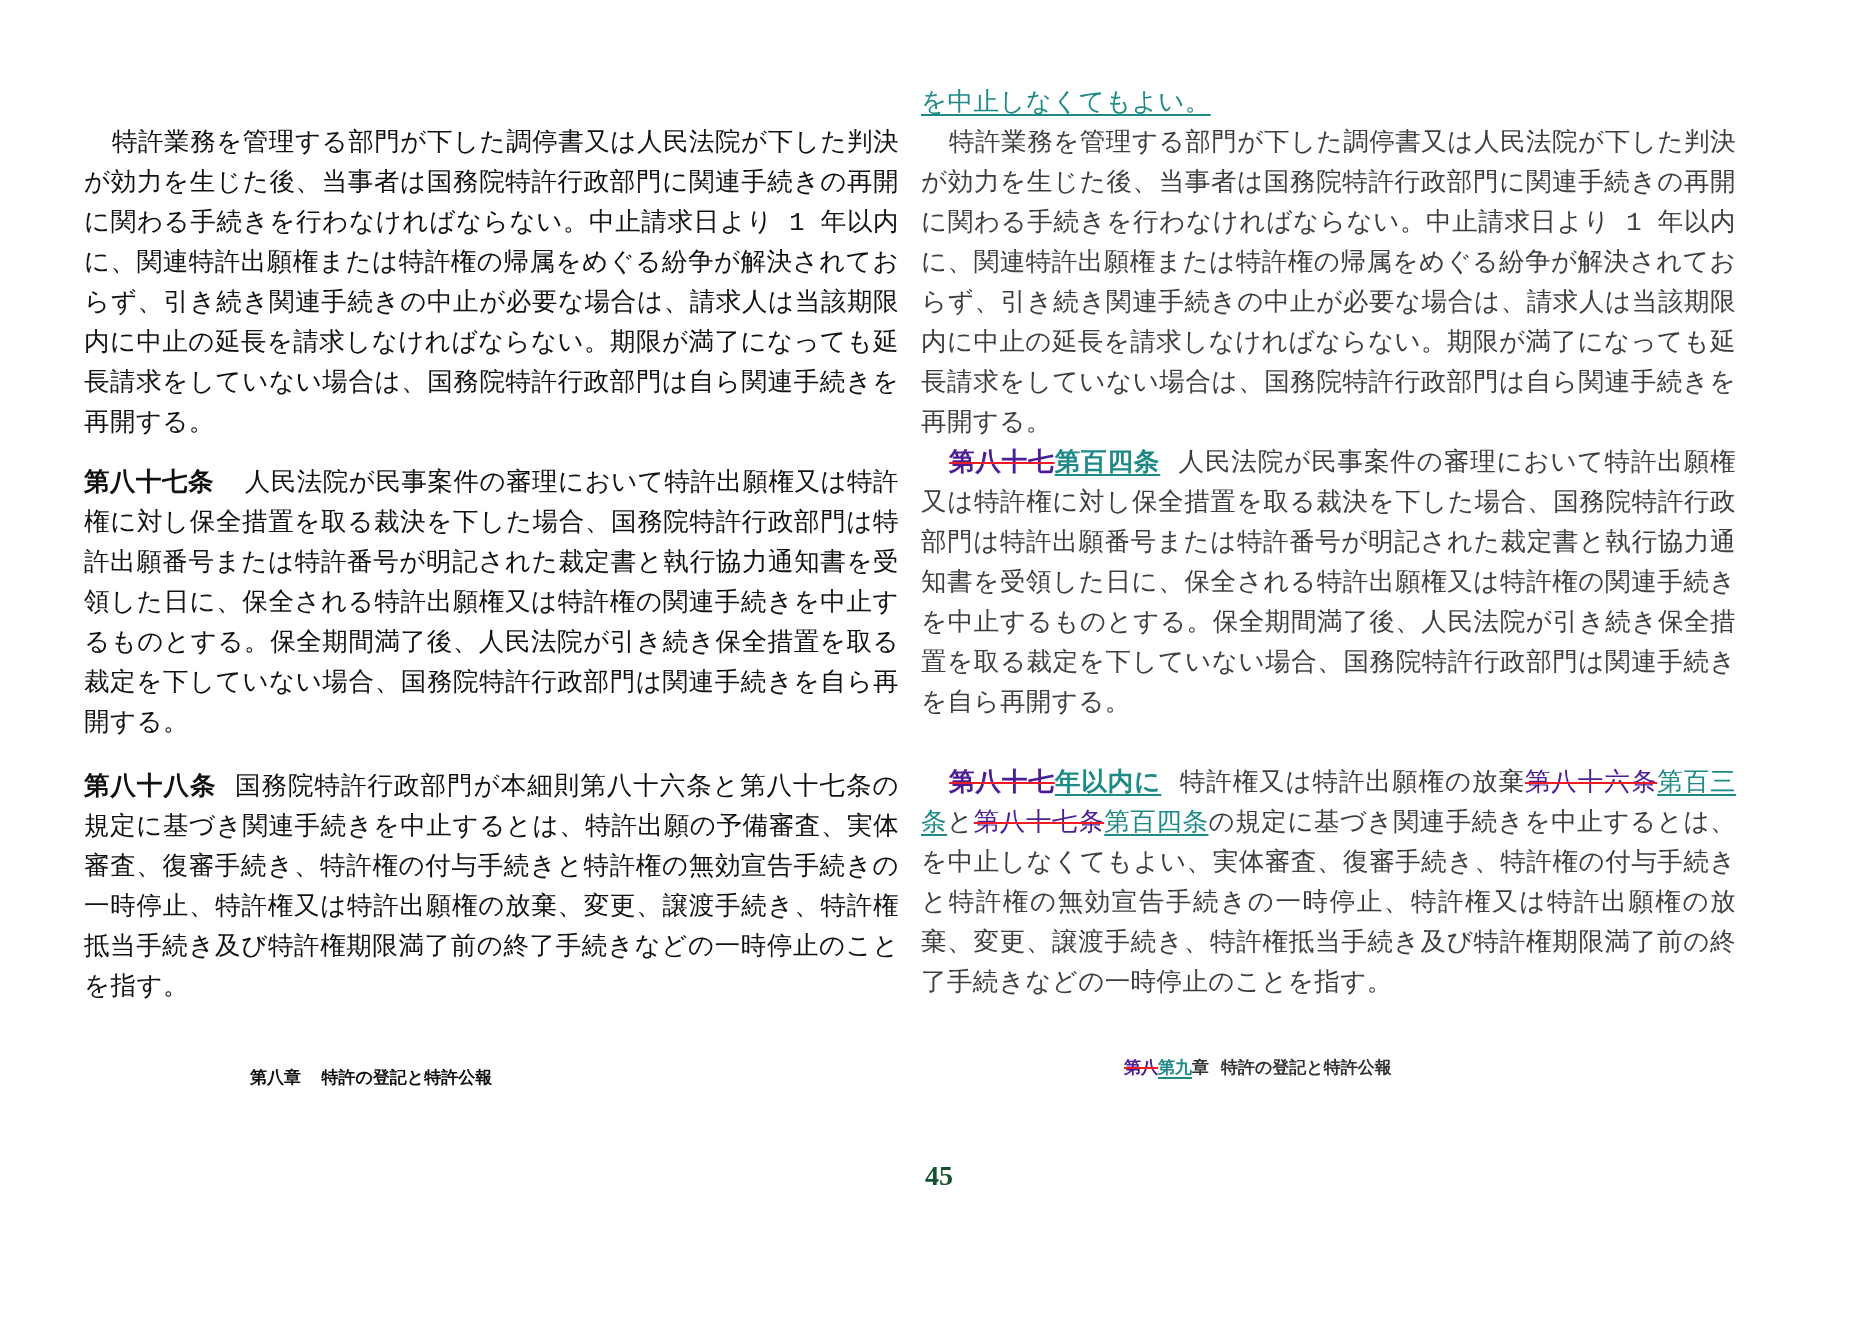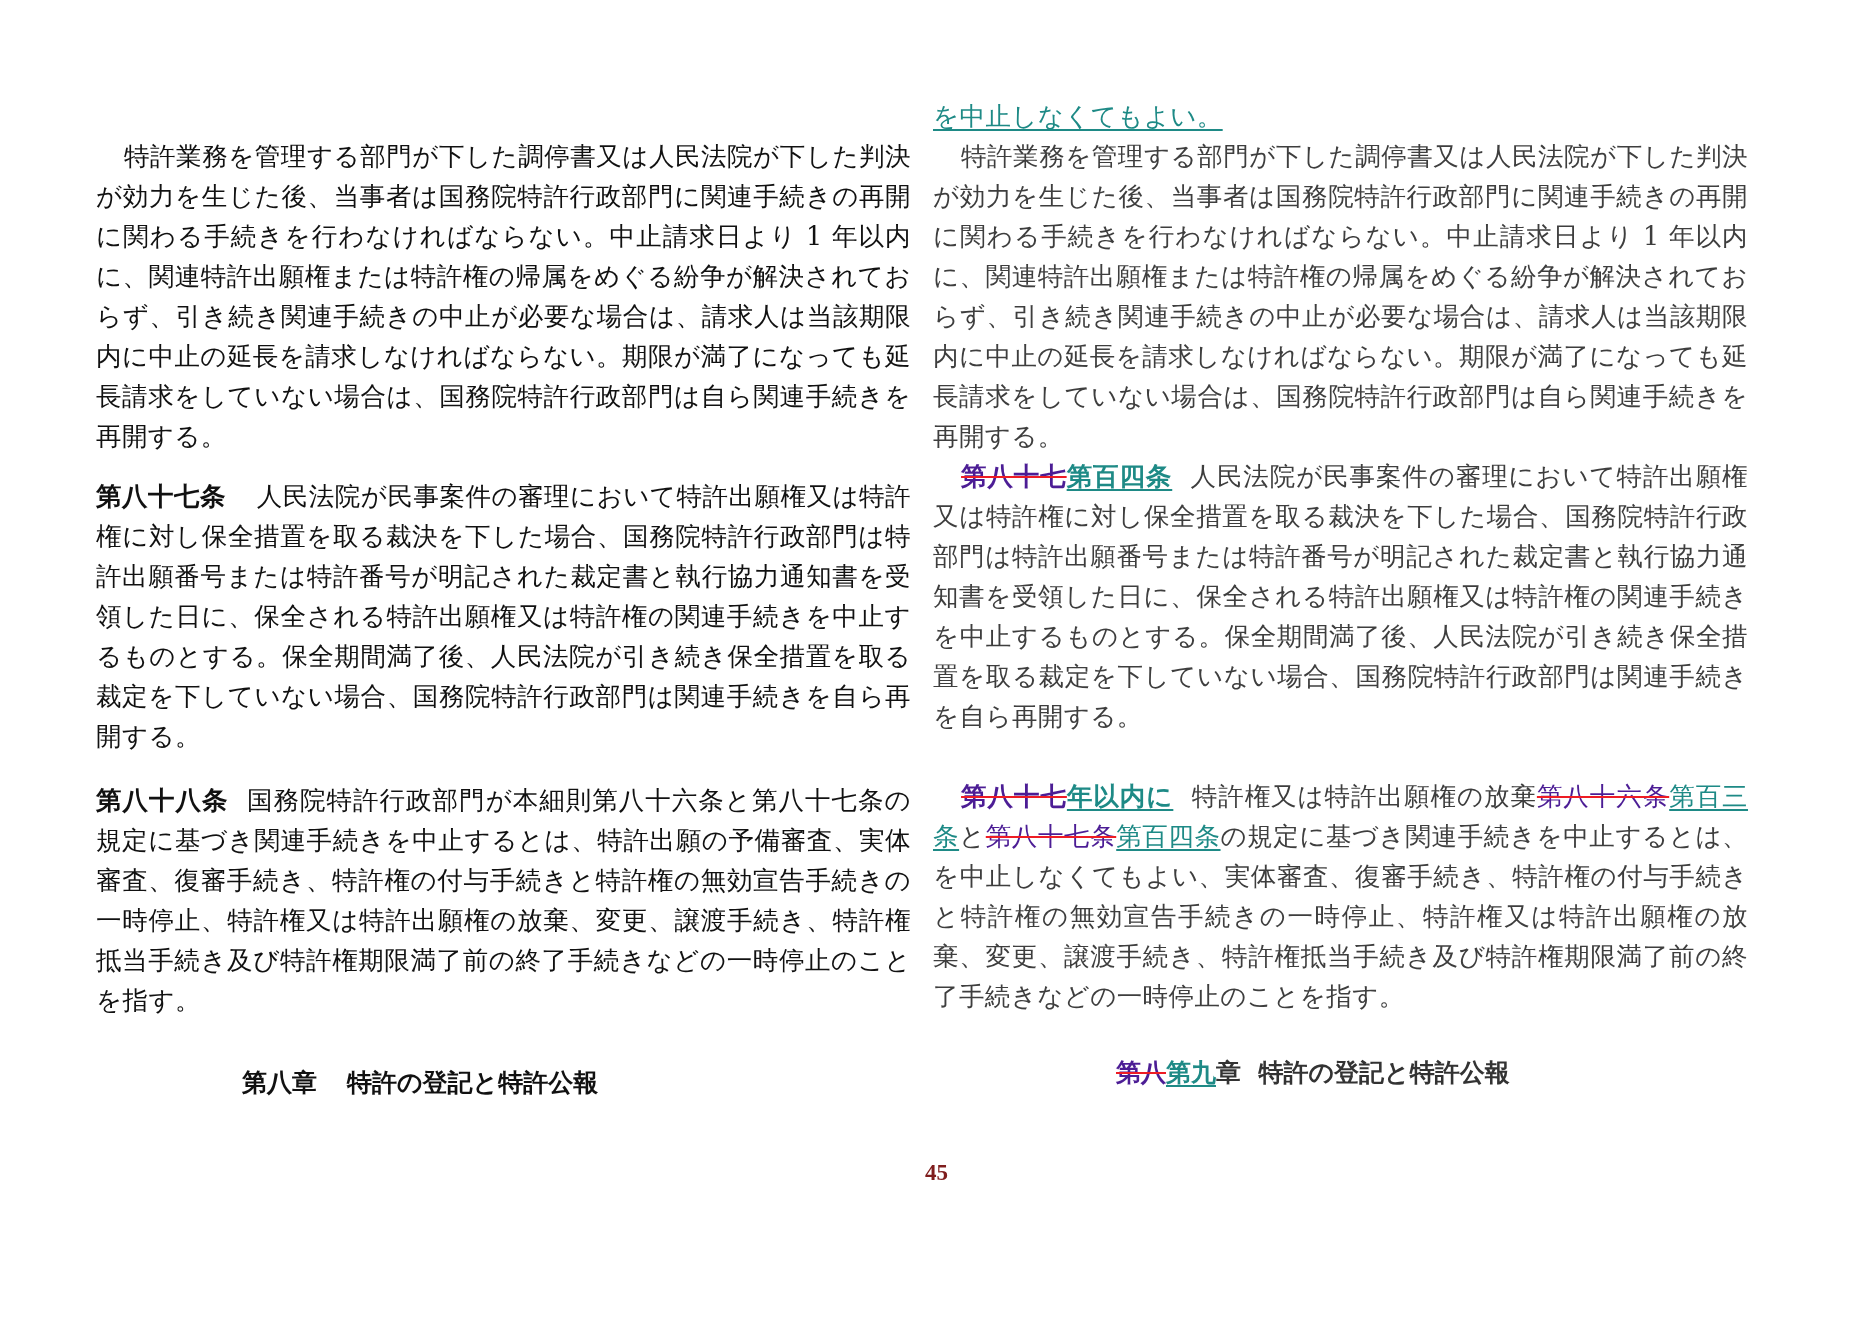"を中止しなくてもよい。" .para { font-family: none -> Liberation Mono, monospace; margin: 16px -> 4px }
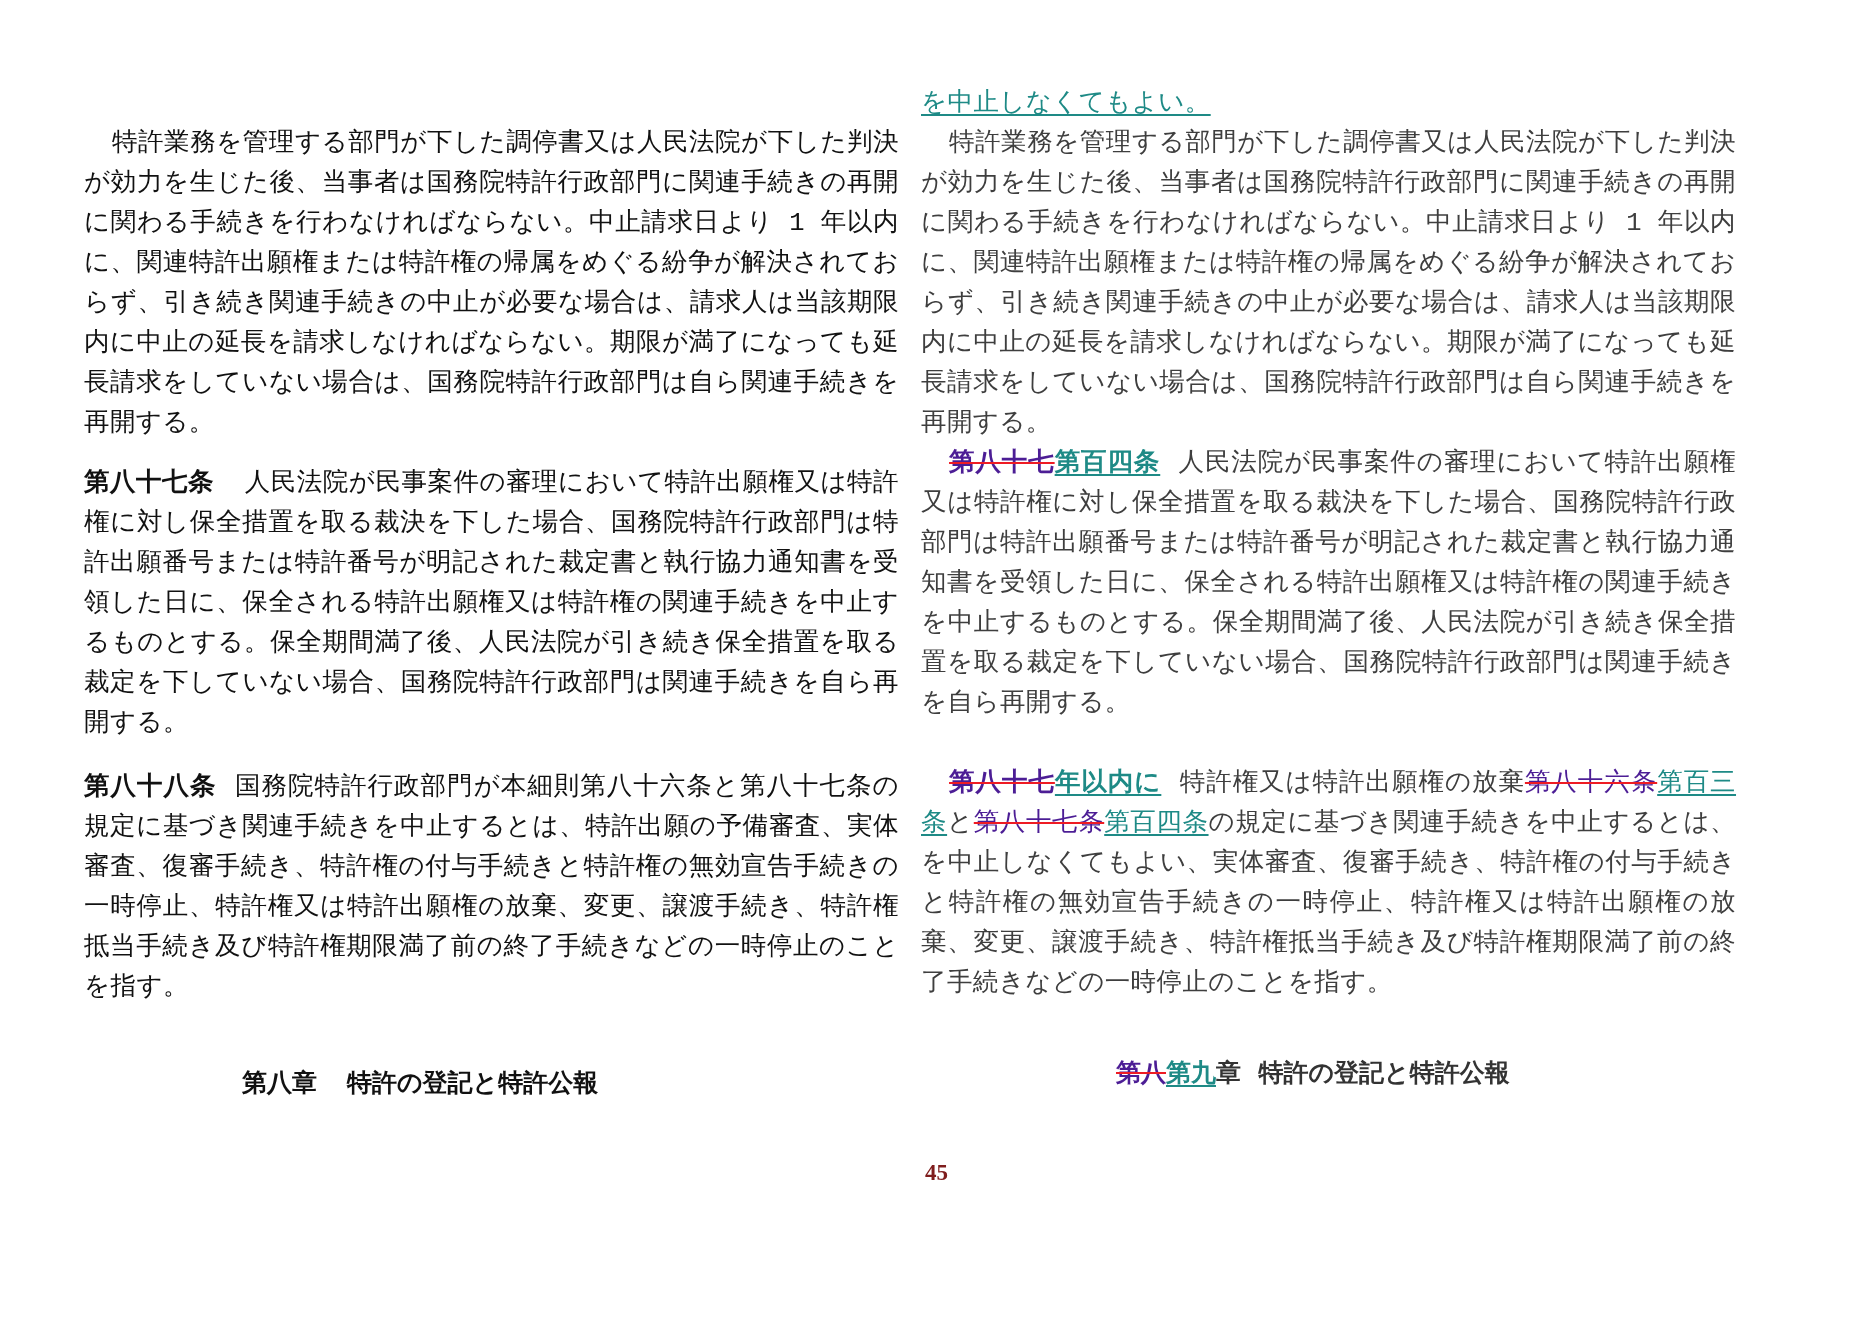"第八章 特許の登記と特許公報" .chapter { font-size: 25px -> 17px; margin-left: none -> 8px }
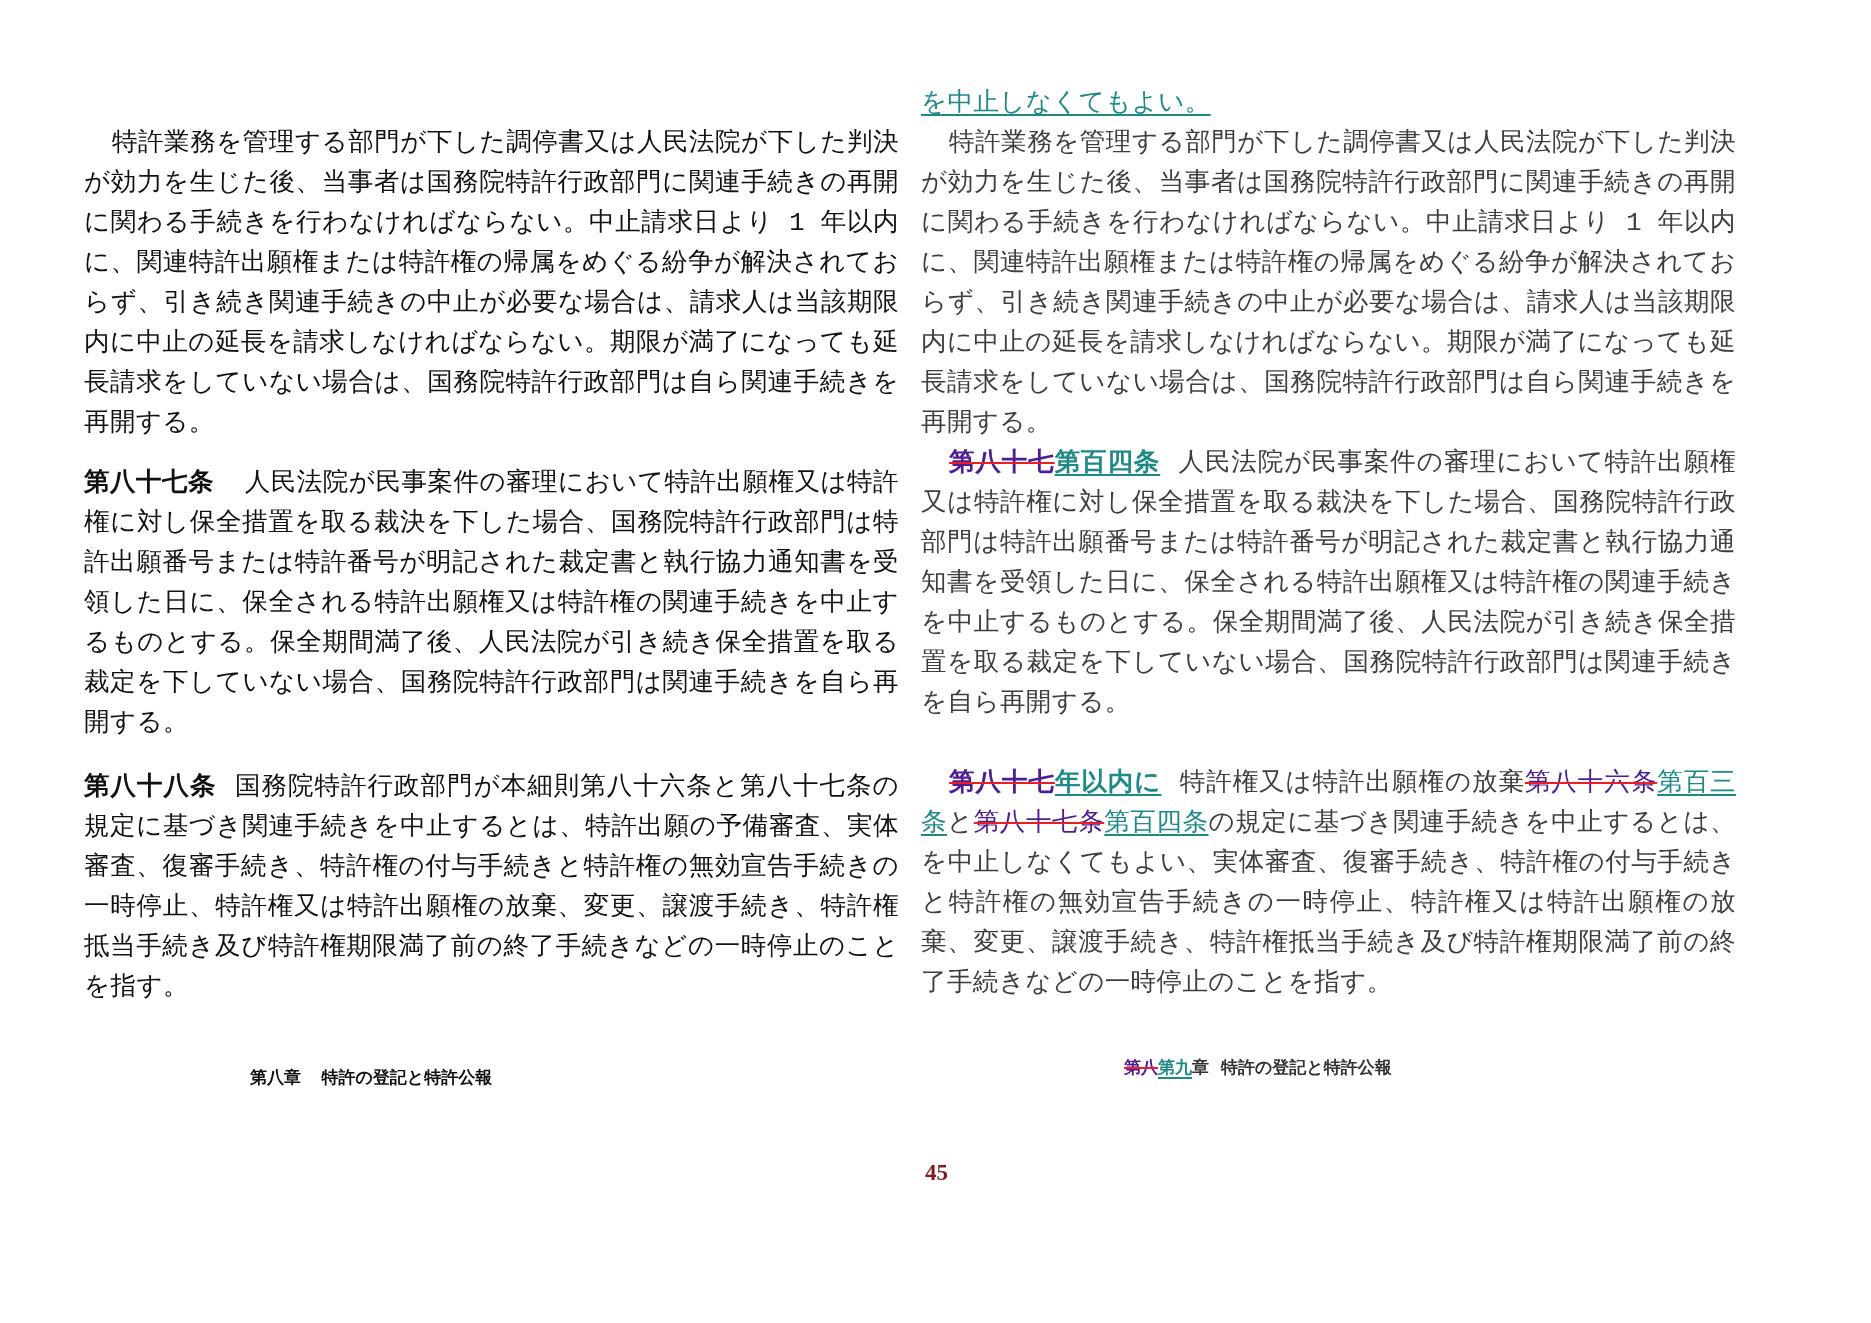"45" .page-num { color: #7f1d1d -> #14532d; font-size: 23px -> 28px }
